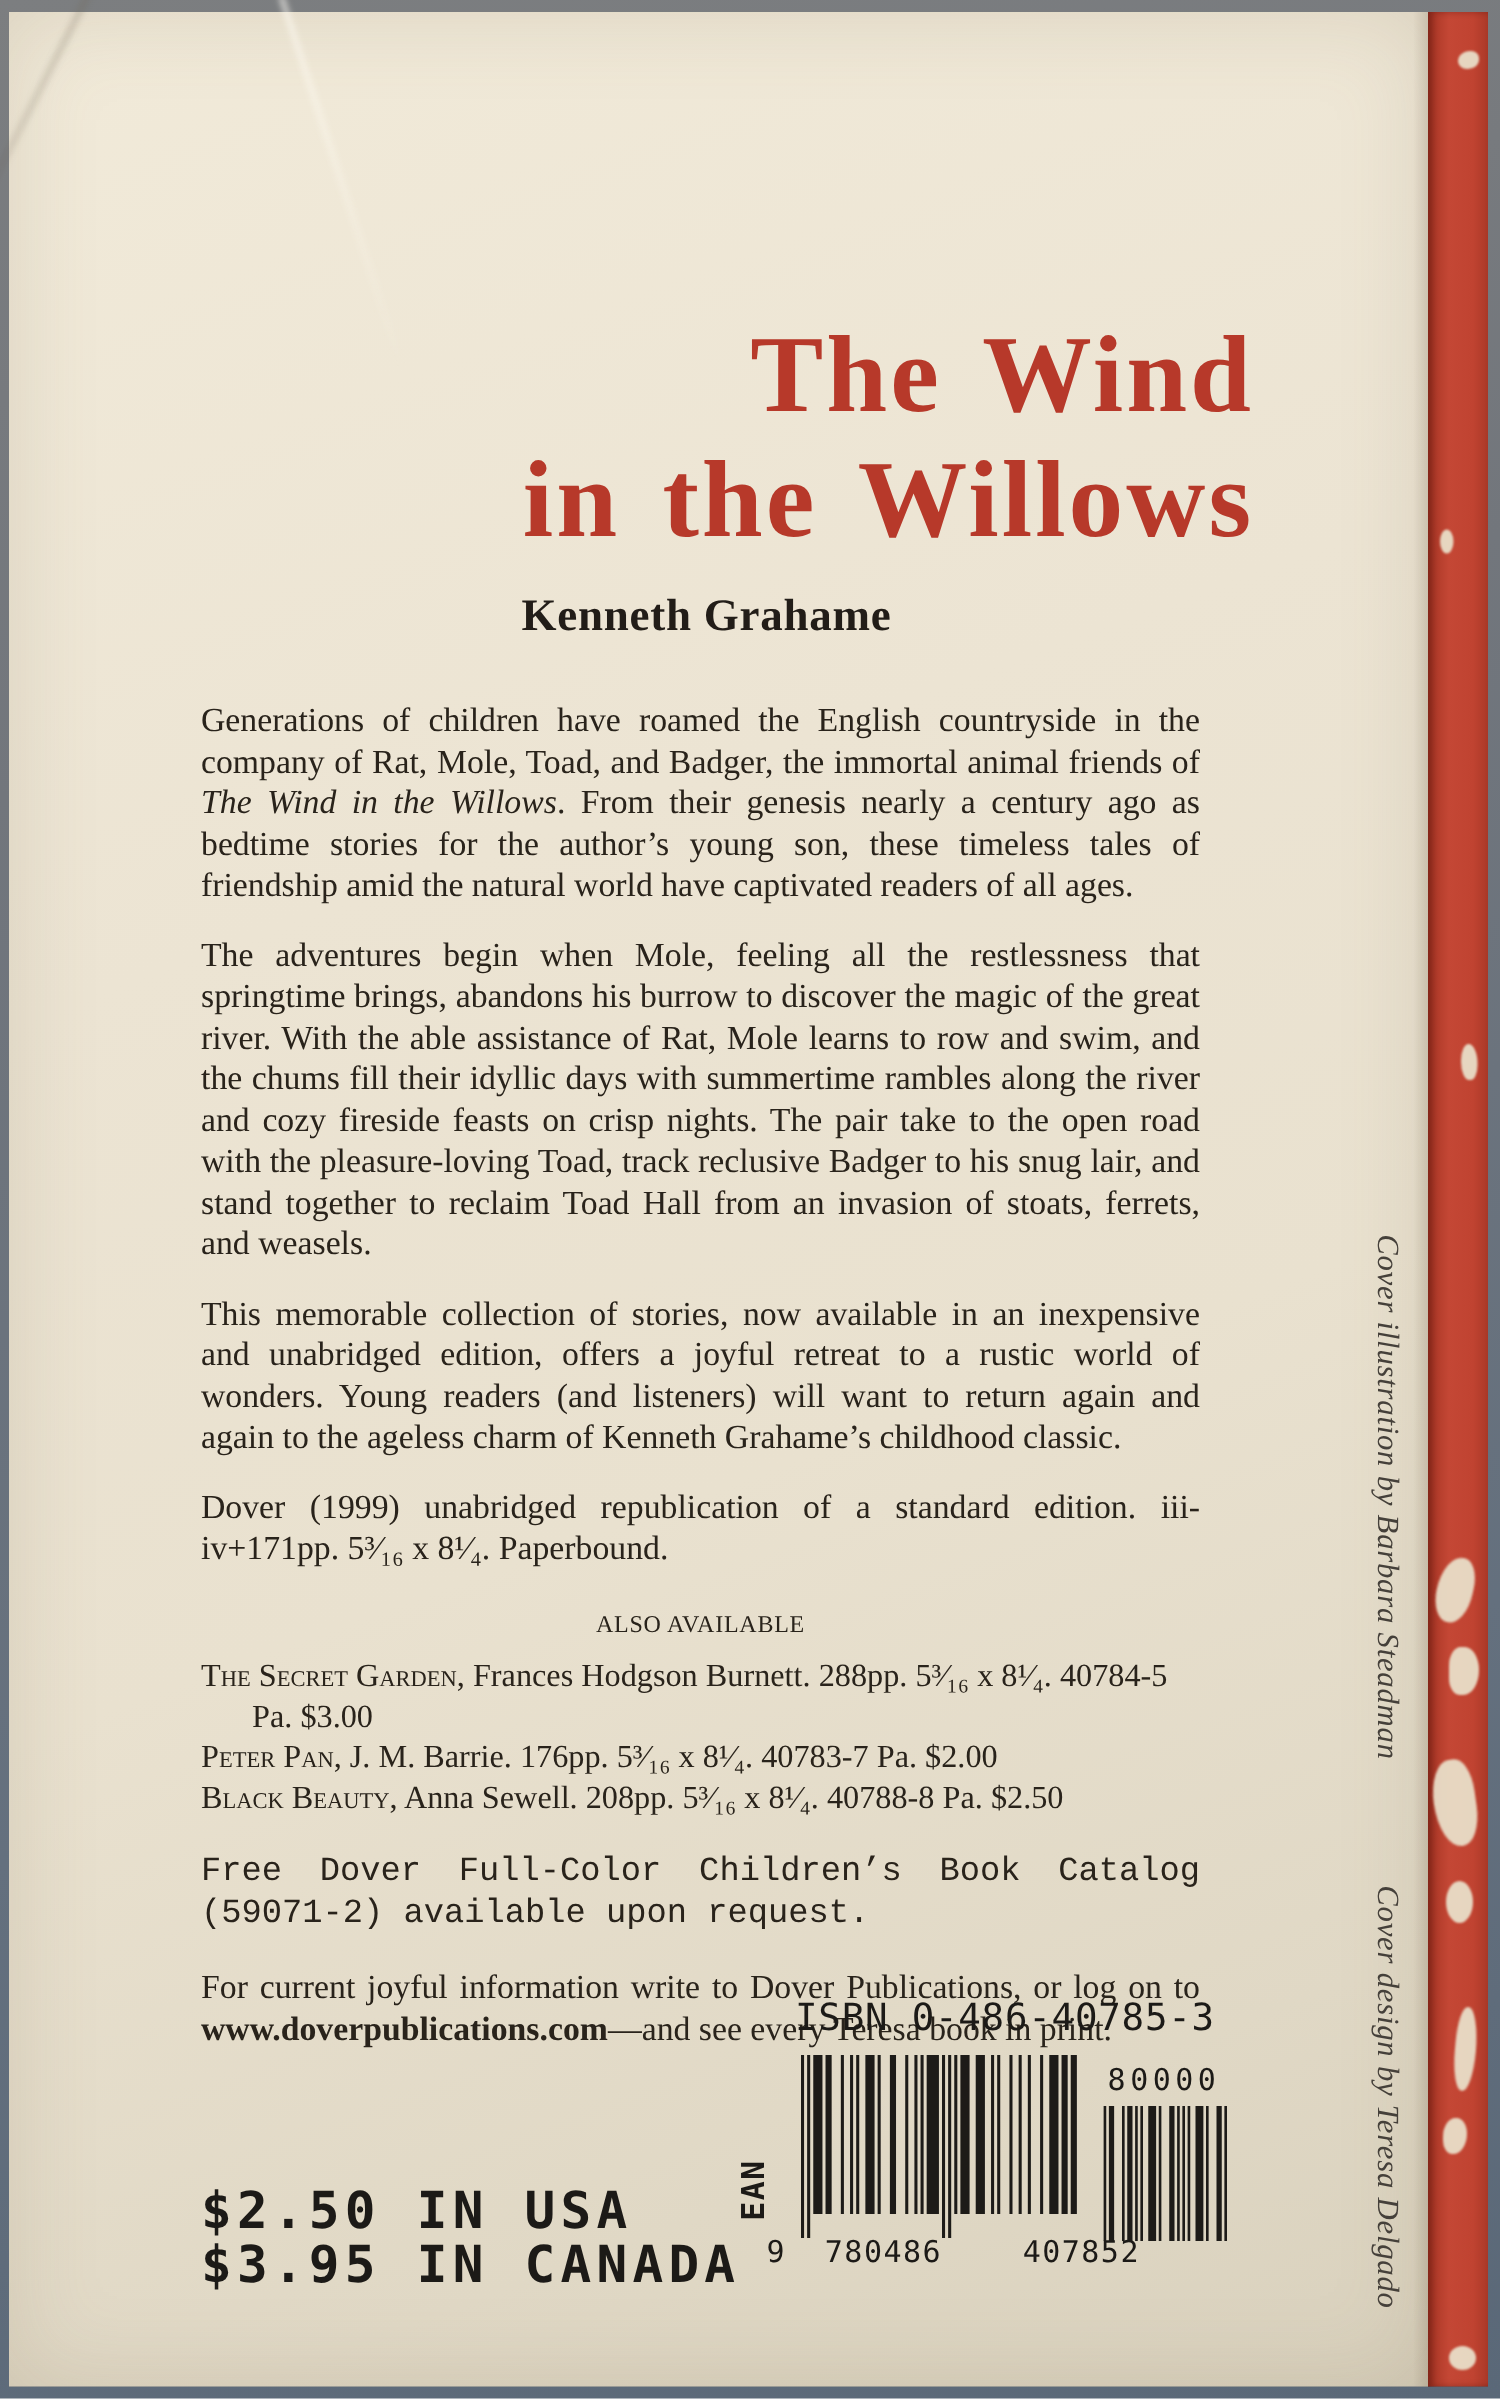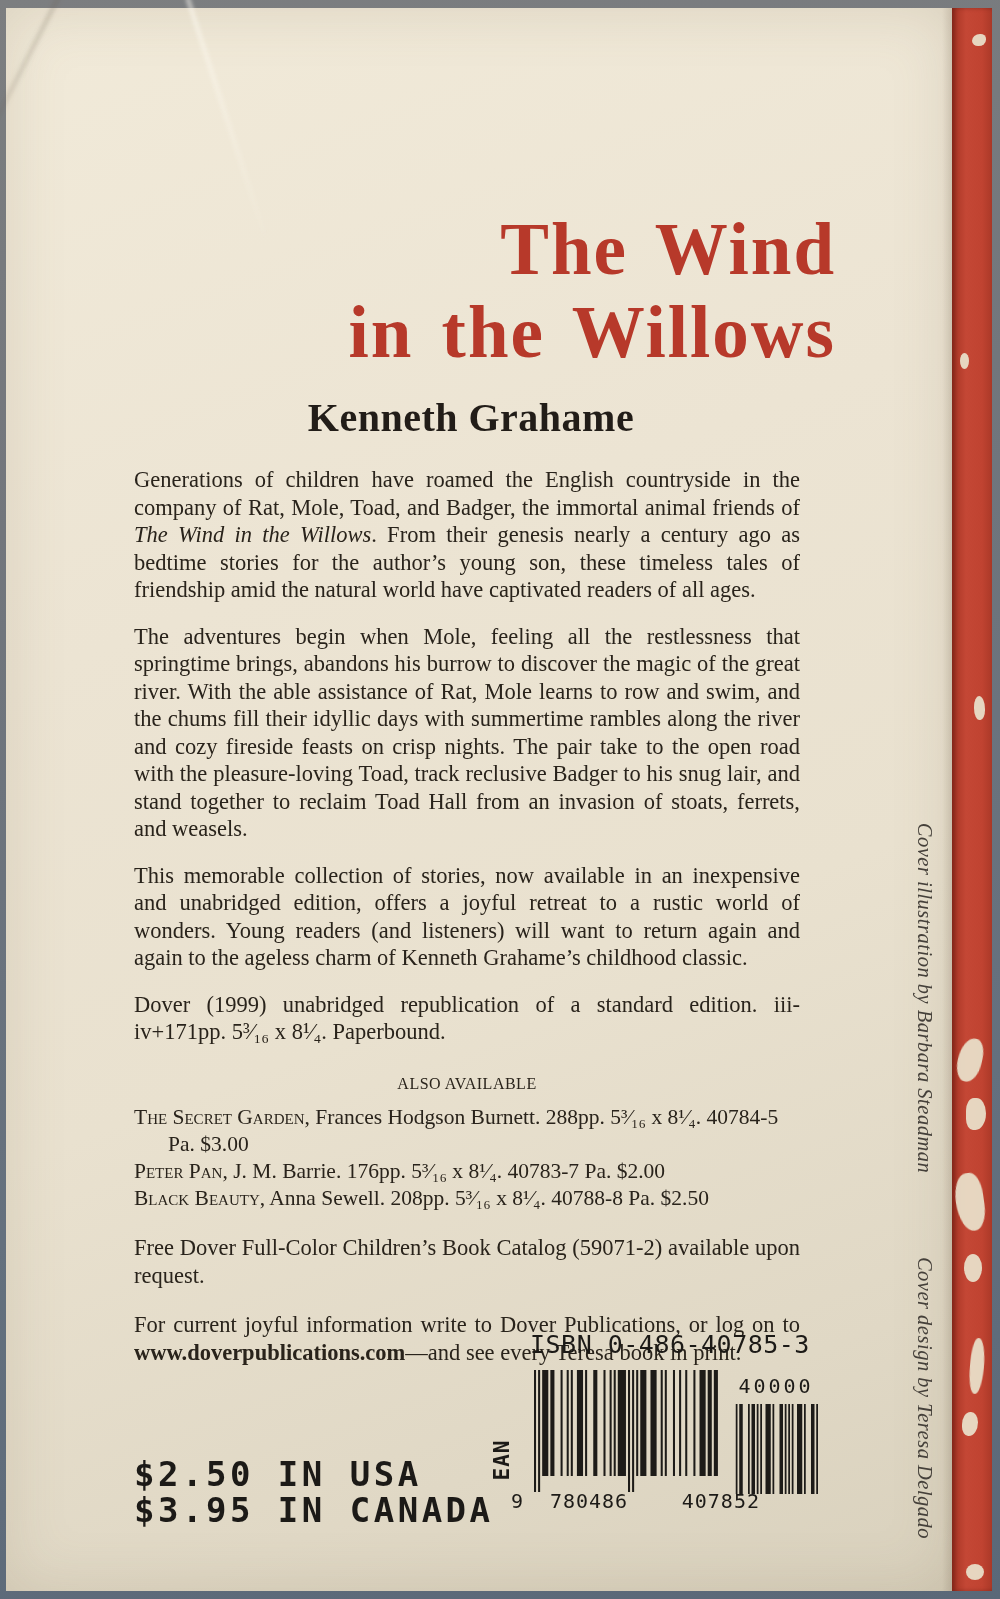"Kenneth Grahame" .author { font-size: 40px -> 30px }
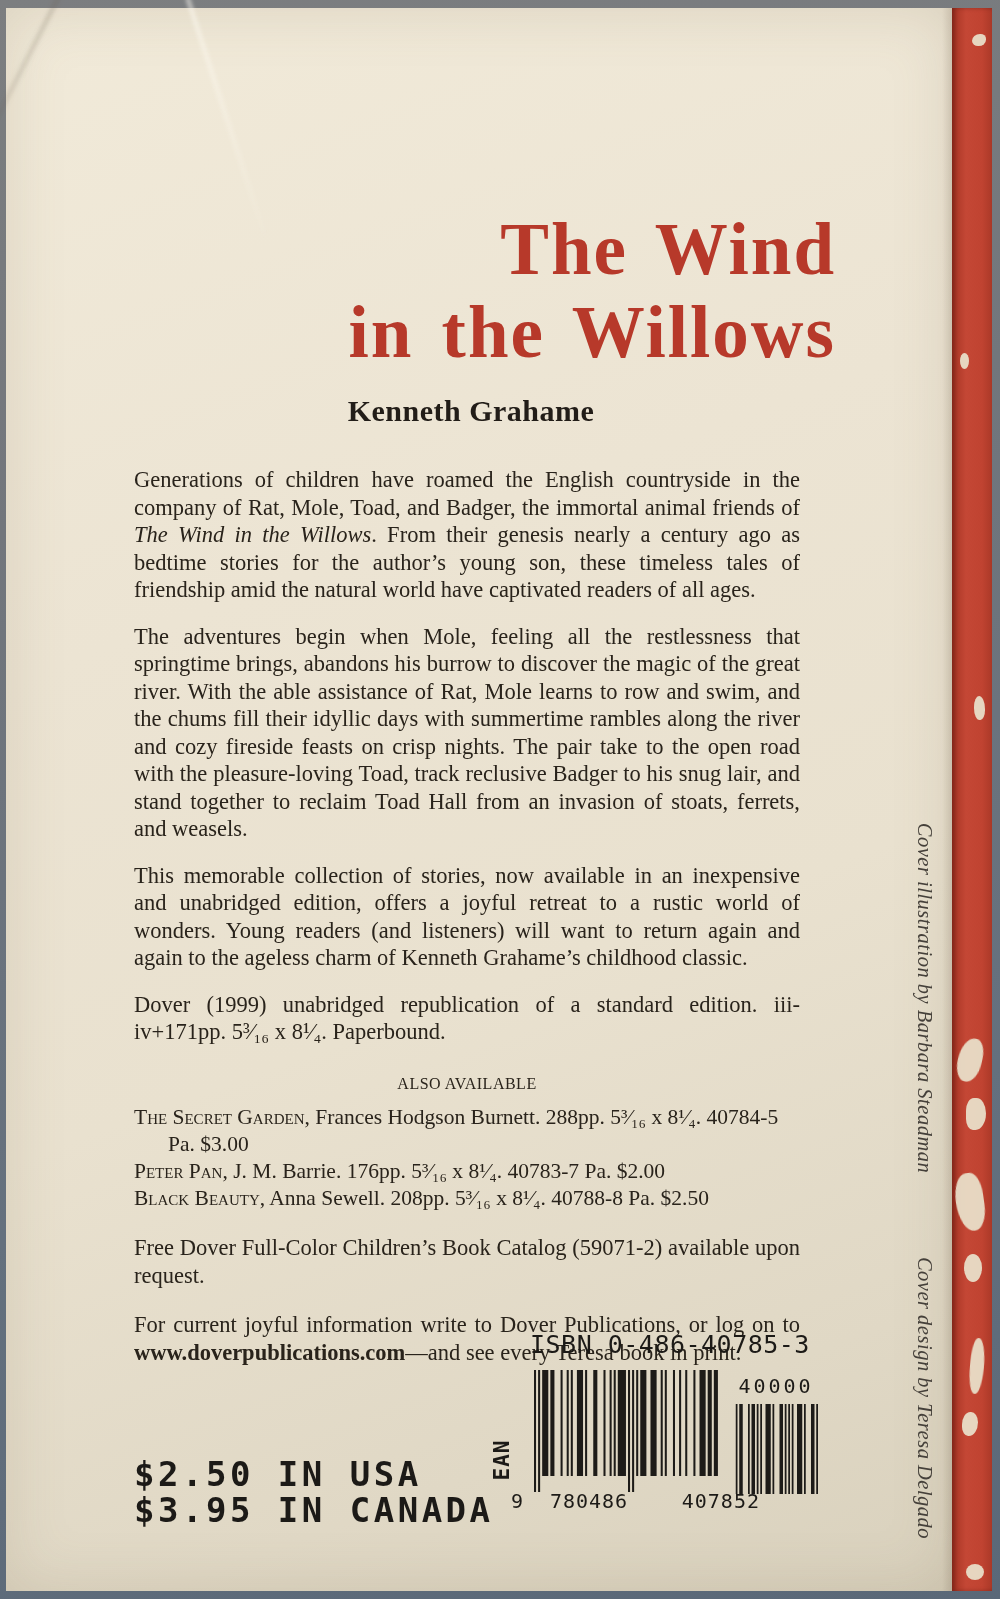"Free Dover Full-Color Children’s Book" .catalog-note { font-family: none -> Liberation Mono, monospace }
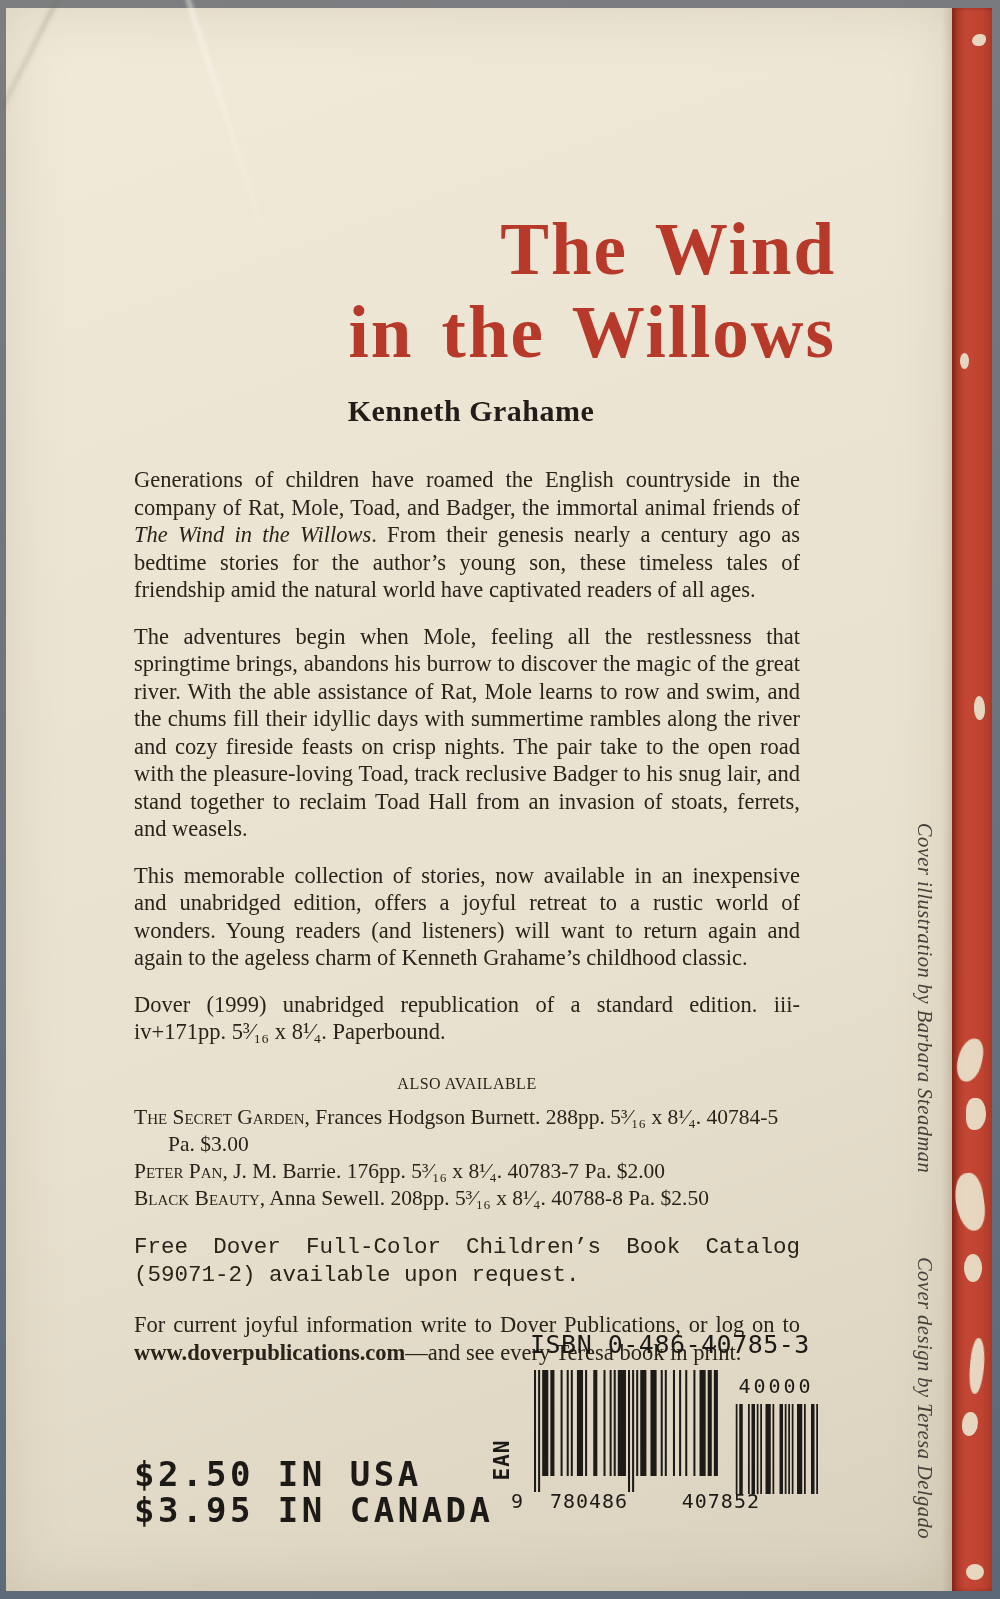"40000" div.addon-label { text: 40000 -> 80000 }
